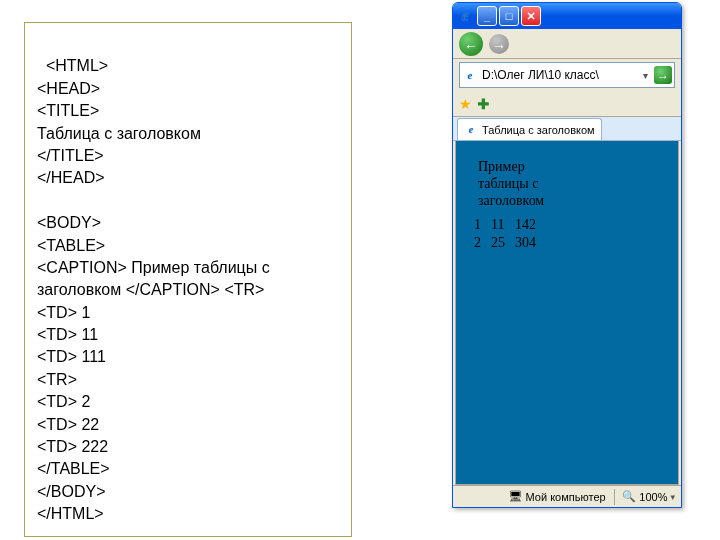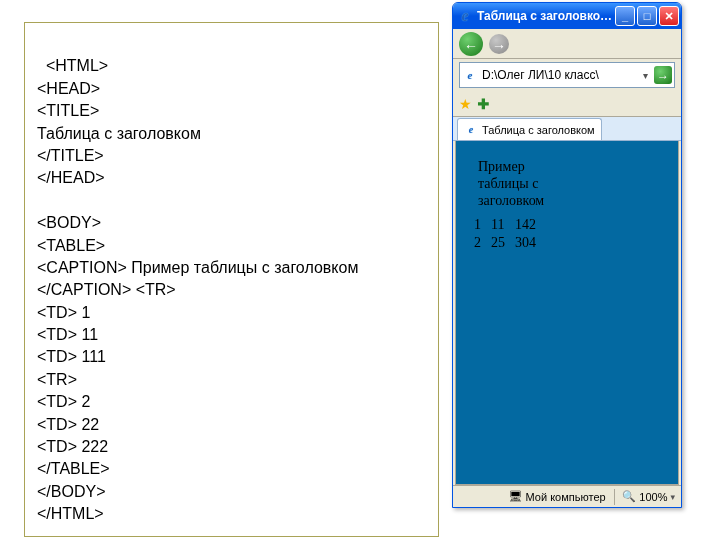"Таблица с заголовко…" span.title-text { html: <span>Таблица с заголовко…</span> -> none }
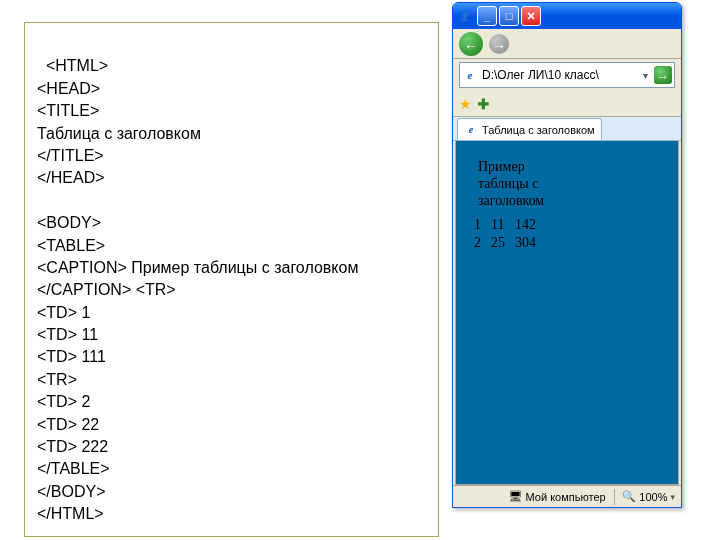"<HTML>" .code-panel { width: 415px -> 328px }
